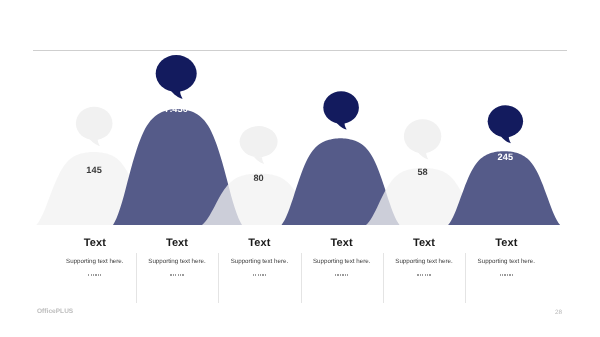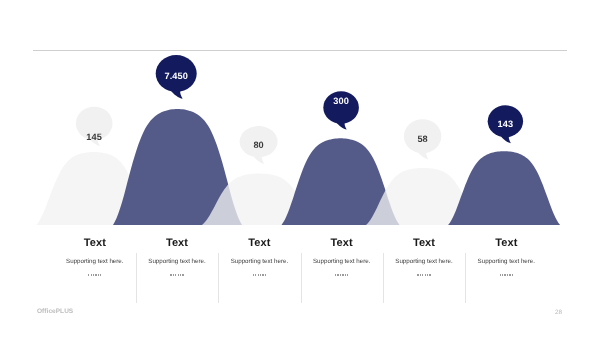"7.450" .bubble-label { margin-top: none -> 33px }
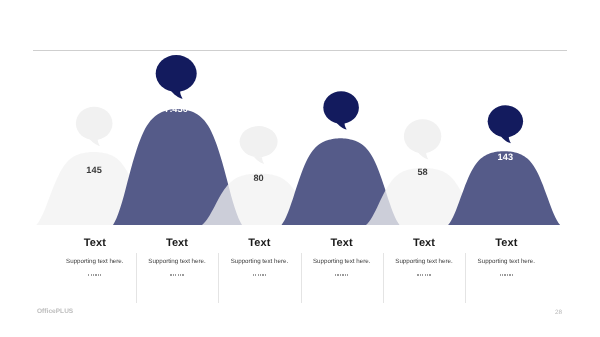"143" div.bubble-label { text: 143 -> 245 }
